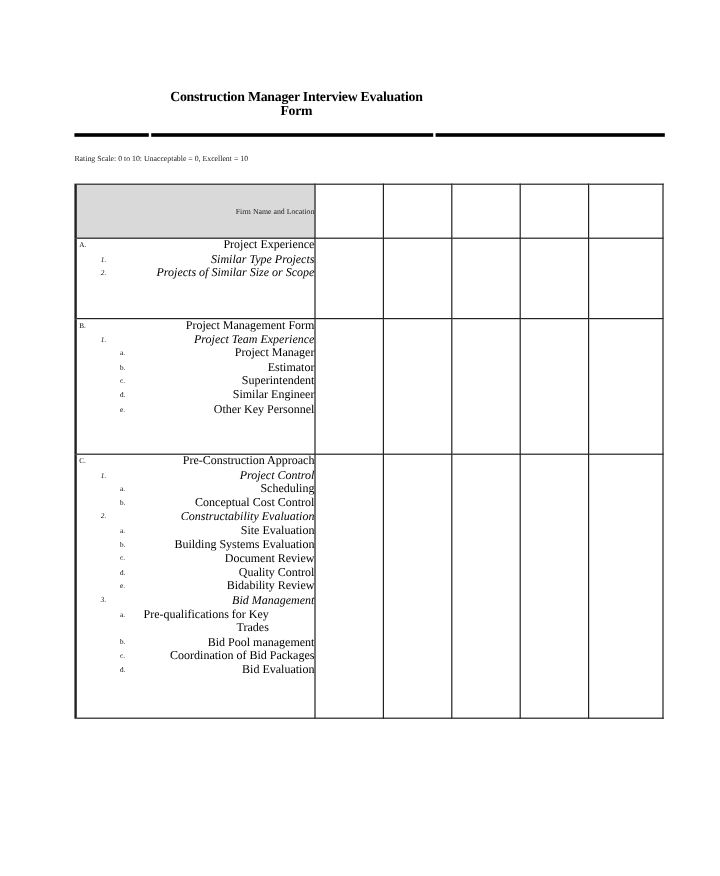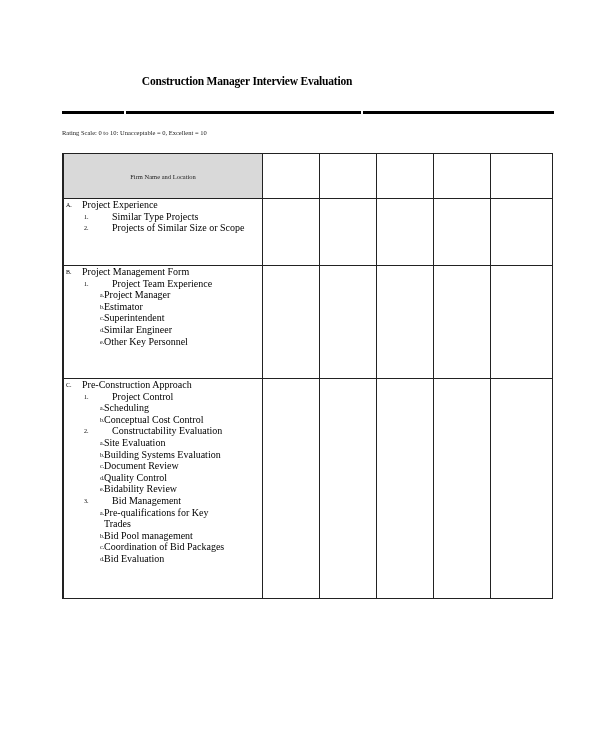"Form" div { html: none -> <div>Form</div> }
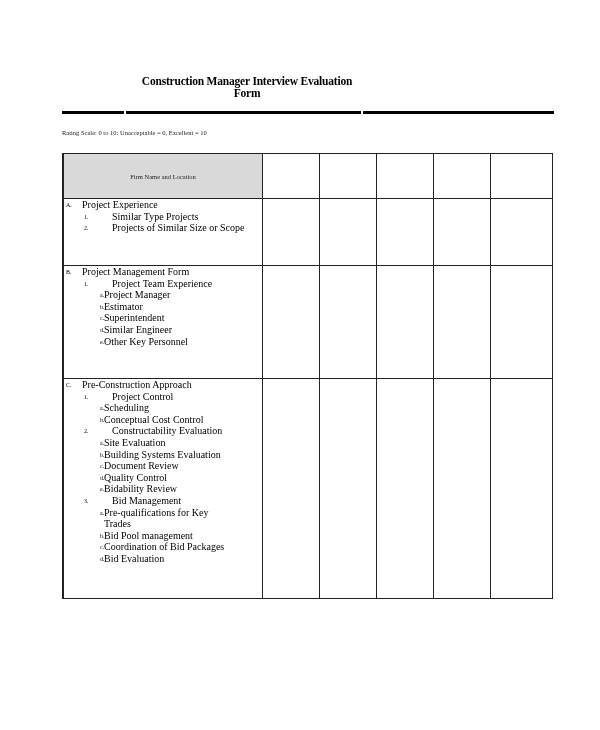"Project Experience" table.eval tr td:first-child { text-align: none -> right }
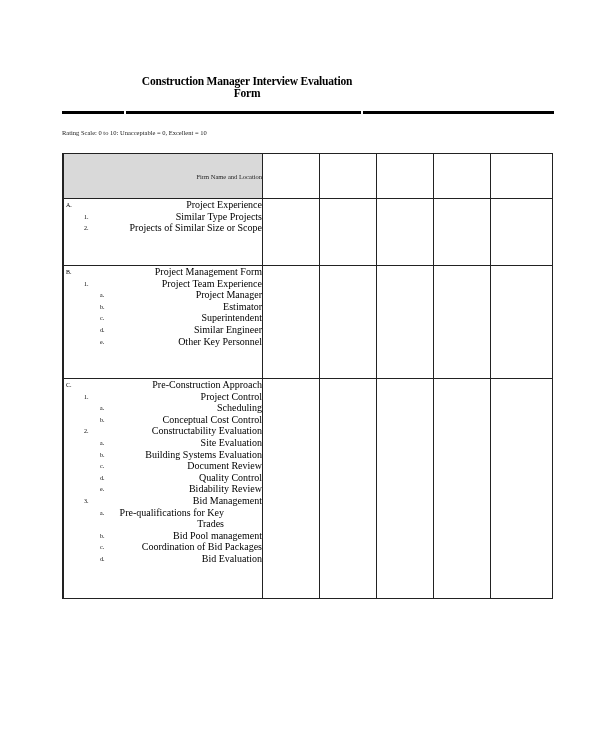"Similar Type Projects" .l1 { font-style: none -> italic }
